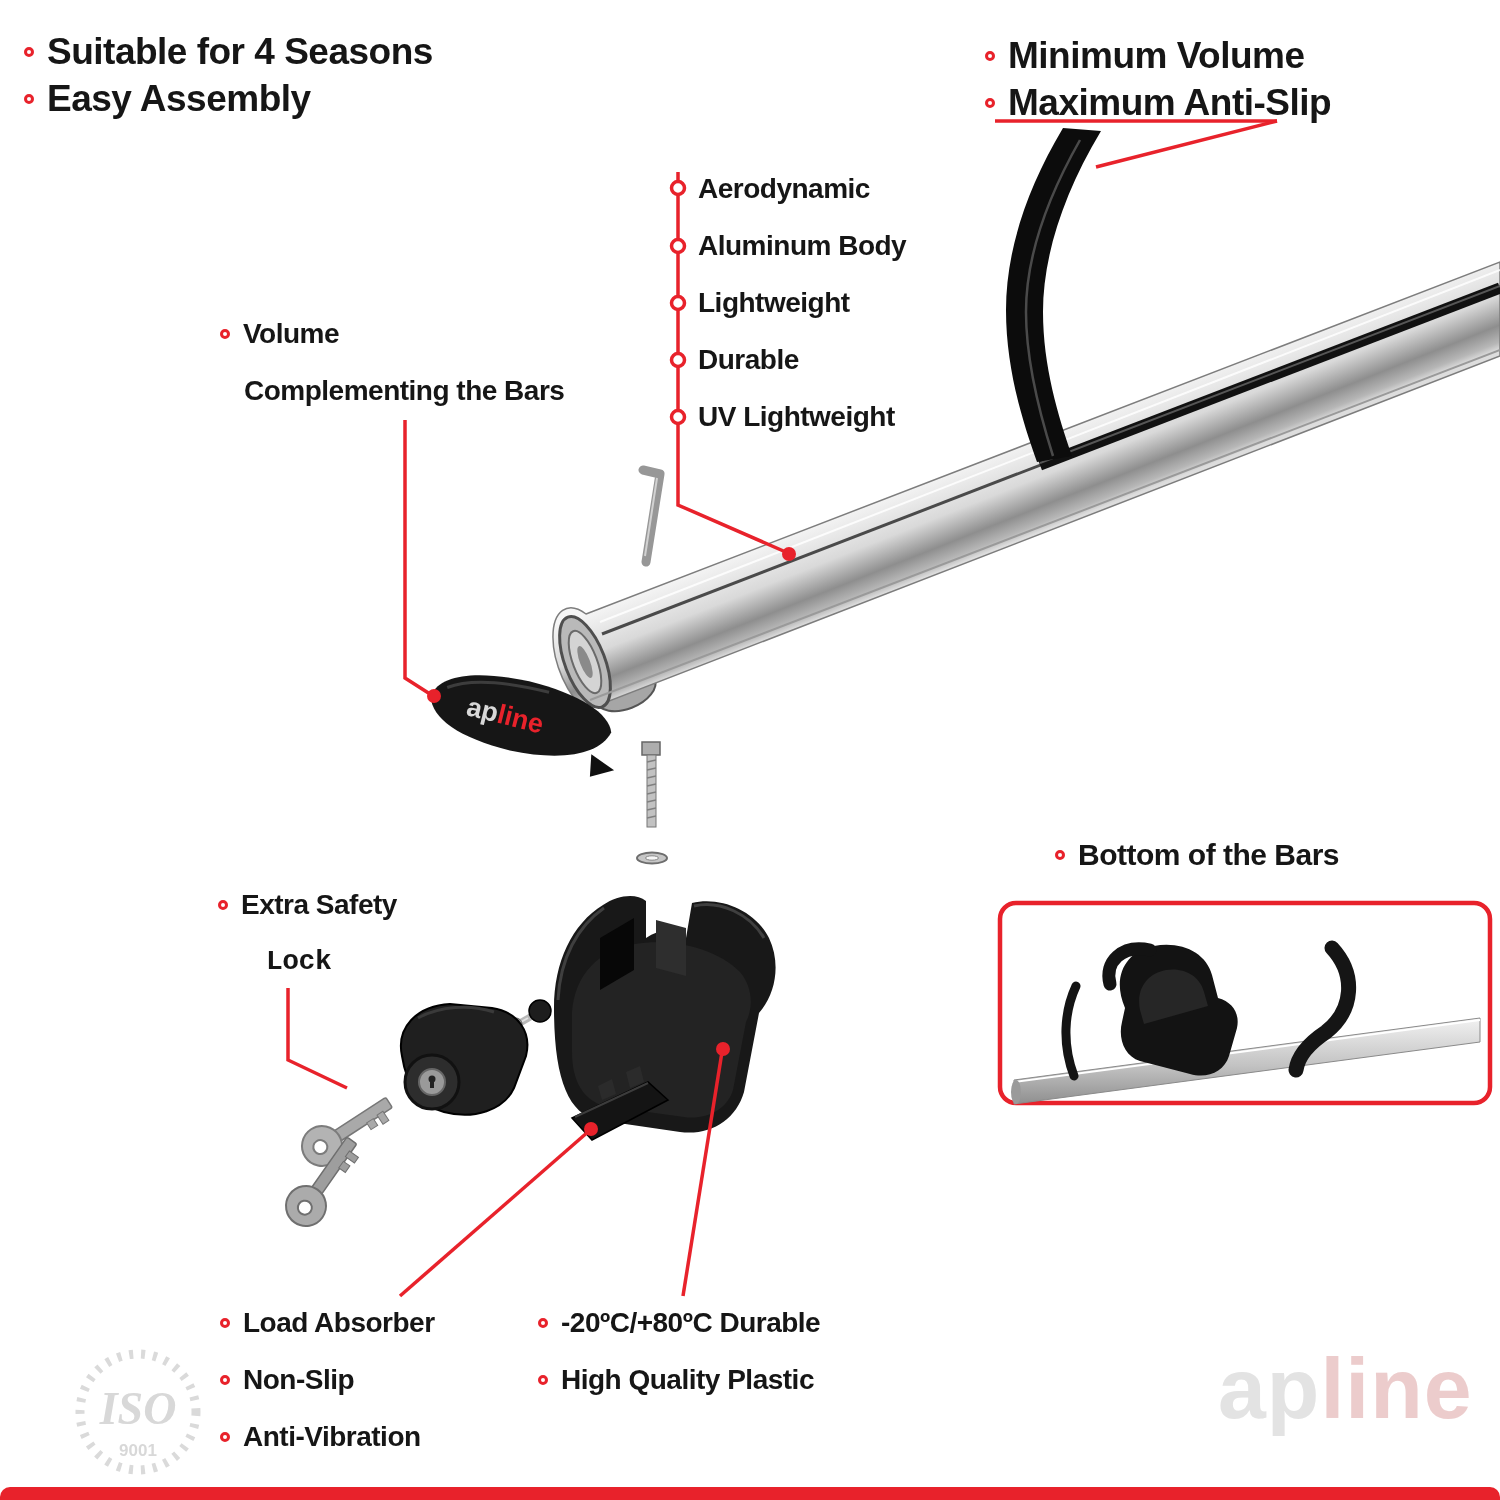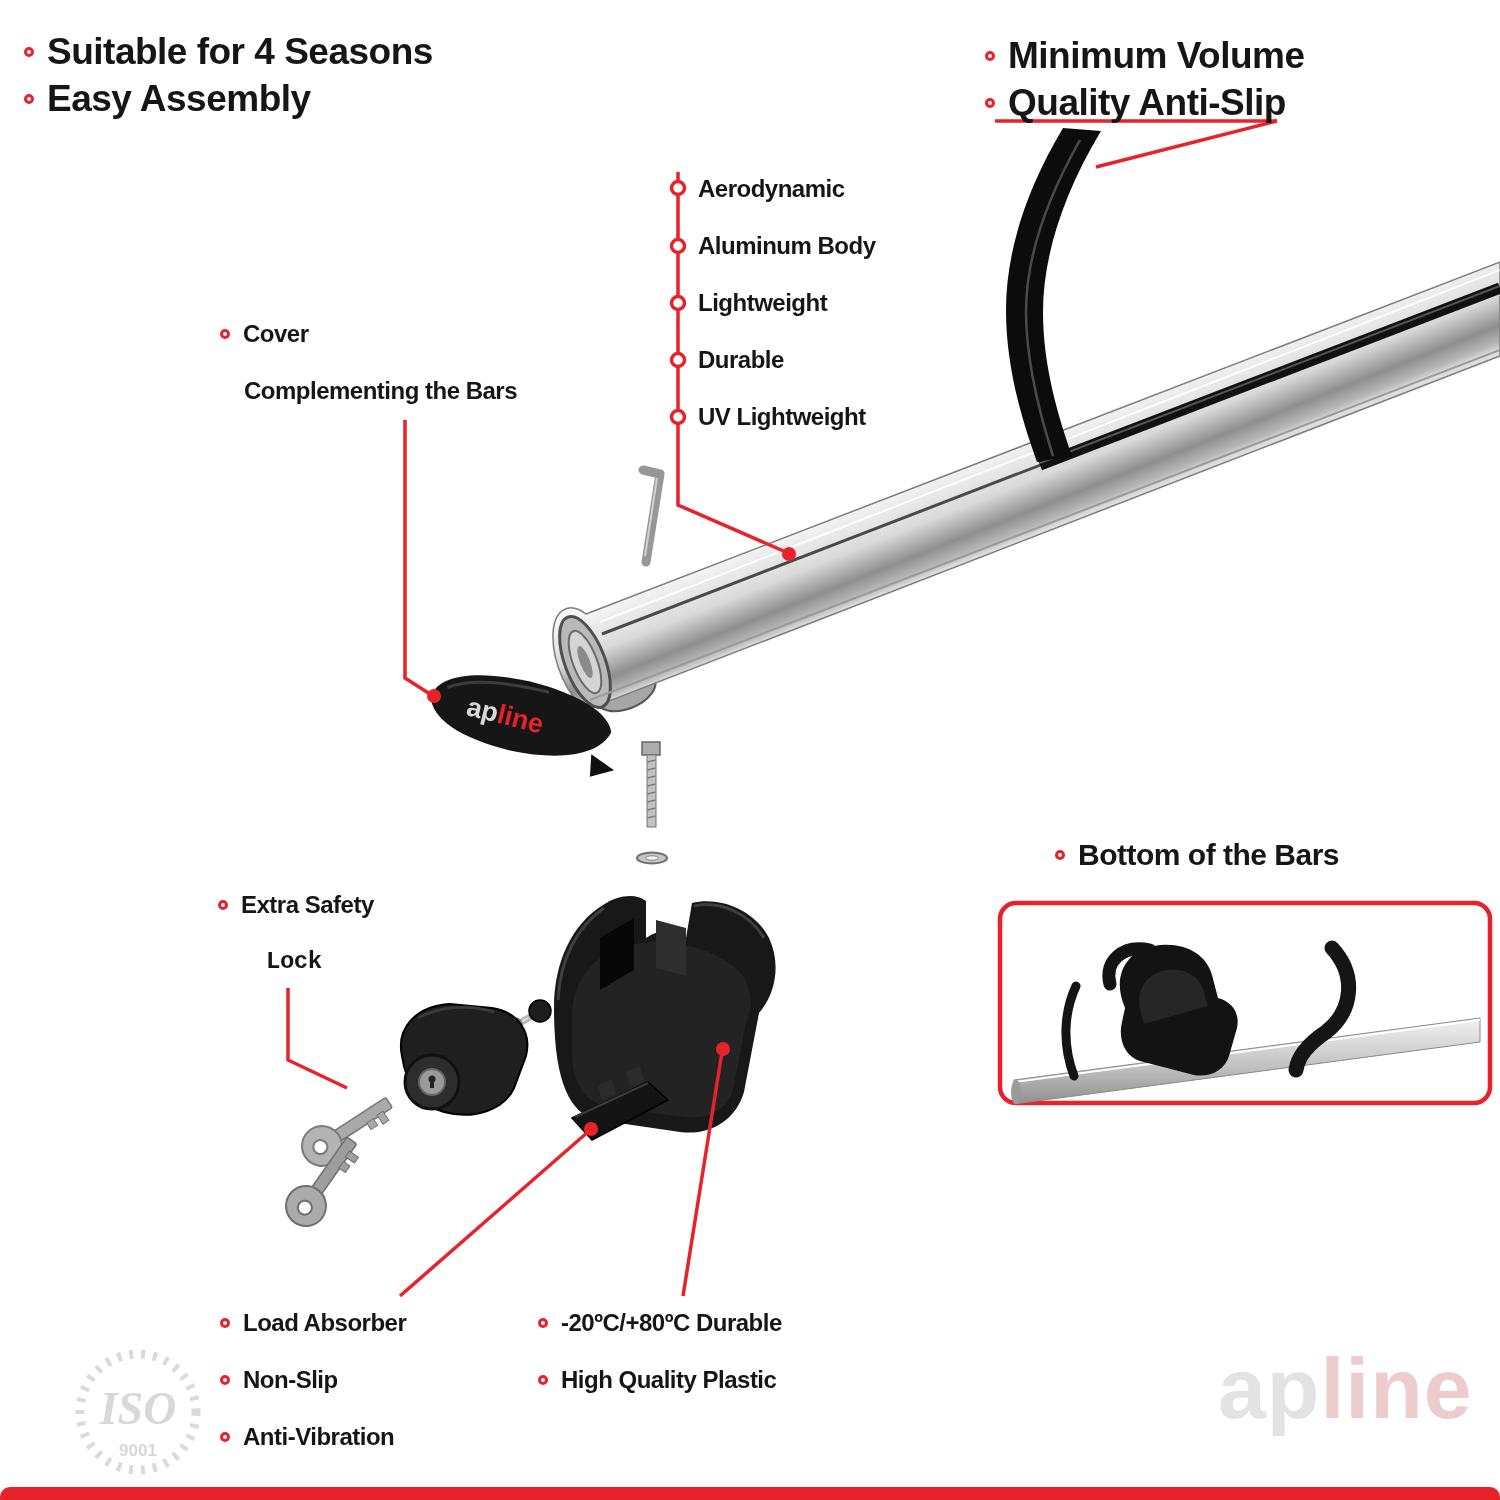"Quality Anti-Slip" span { text: Quality -> Maximum }
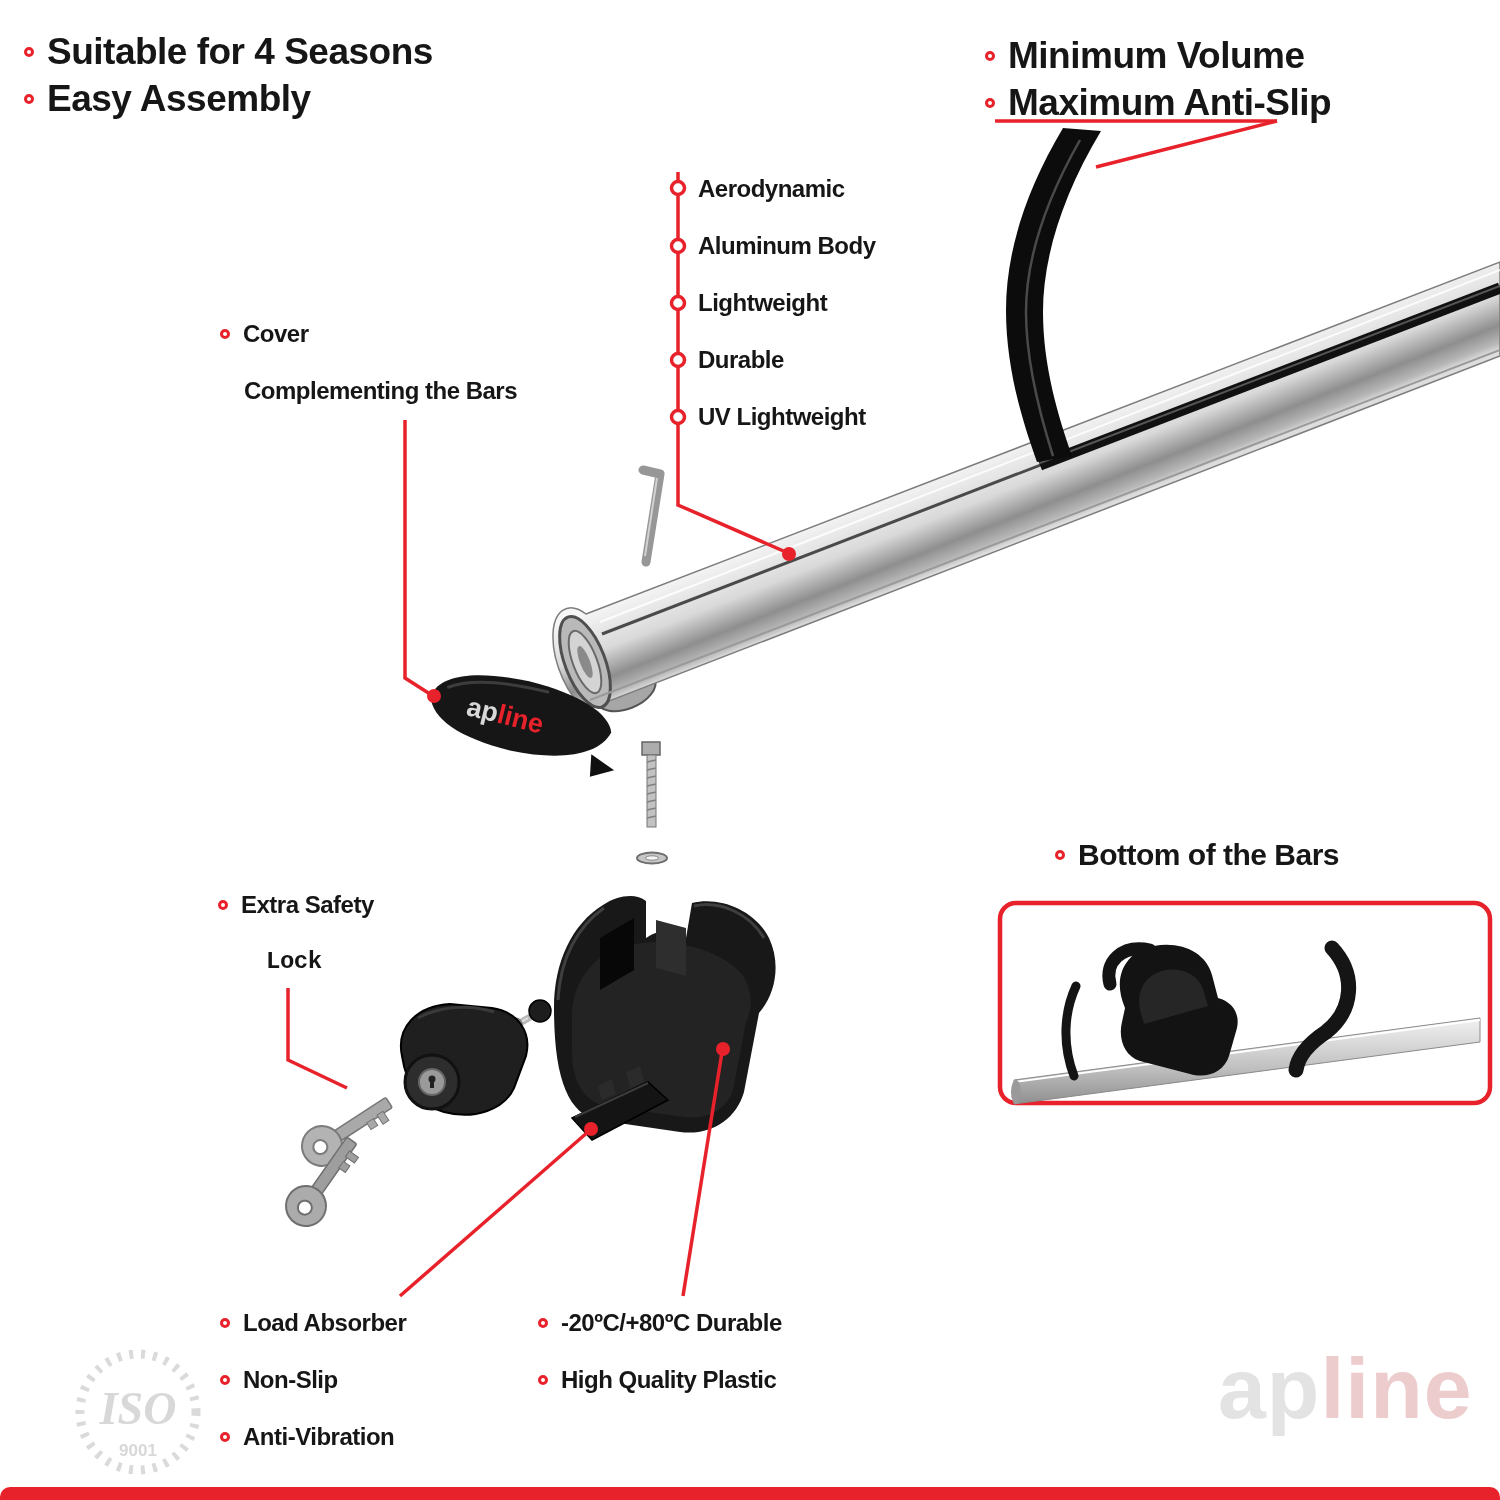"Aerodynamic" .list-57 .row { font-size: 24px -> 28px }
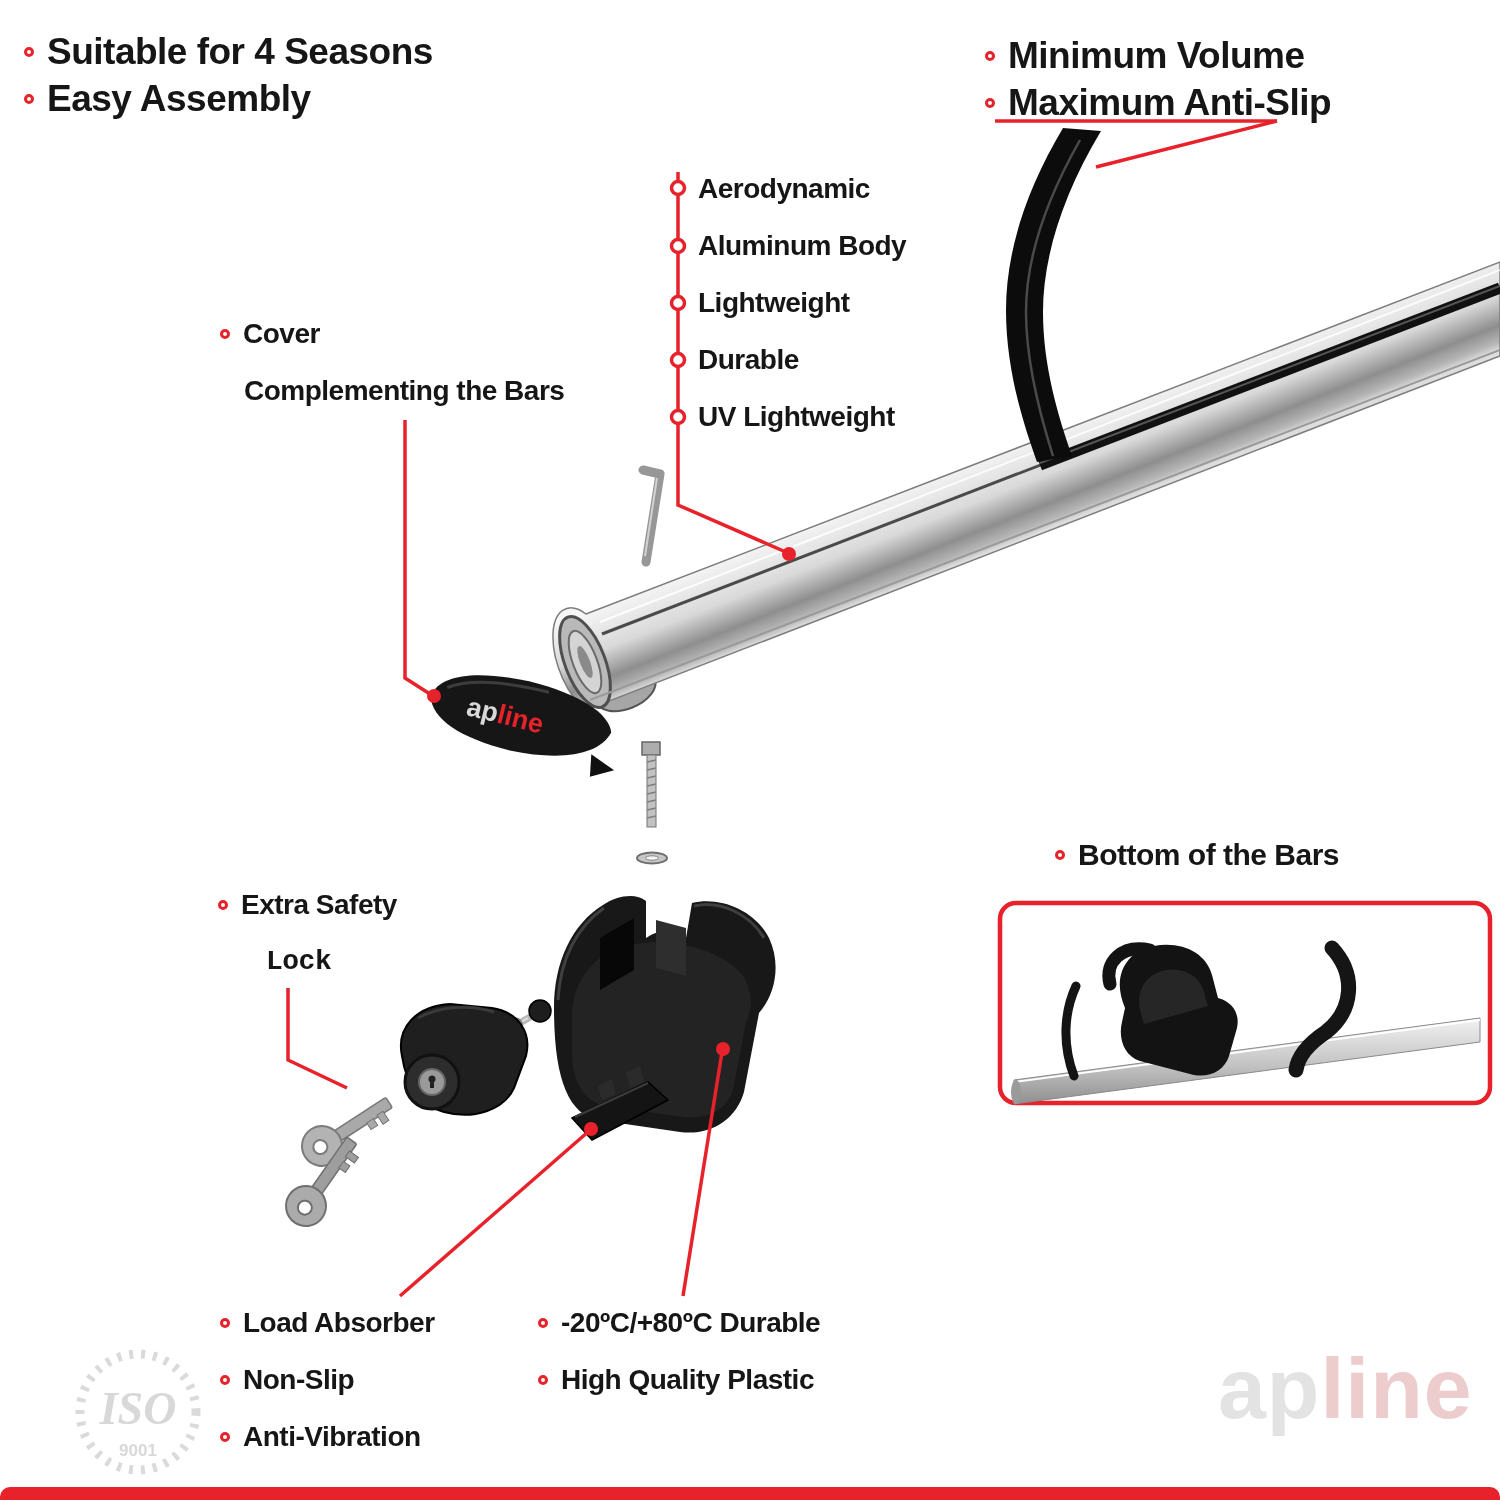"Cover" span { text: Cover -> Volume }
